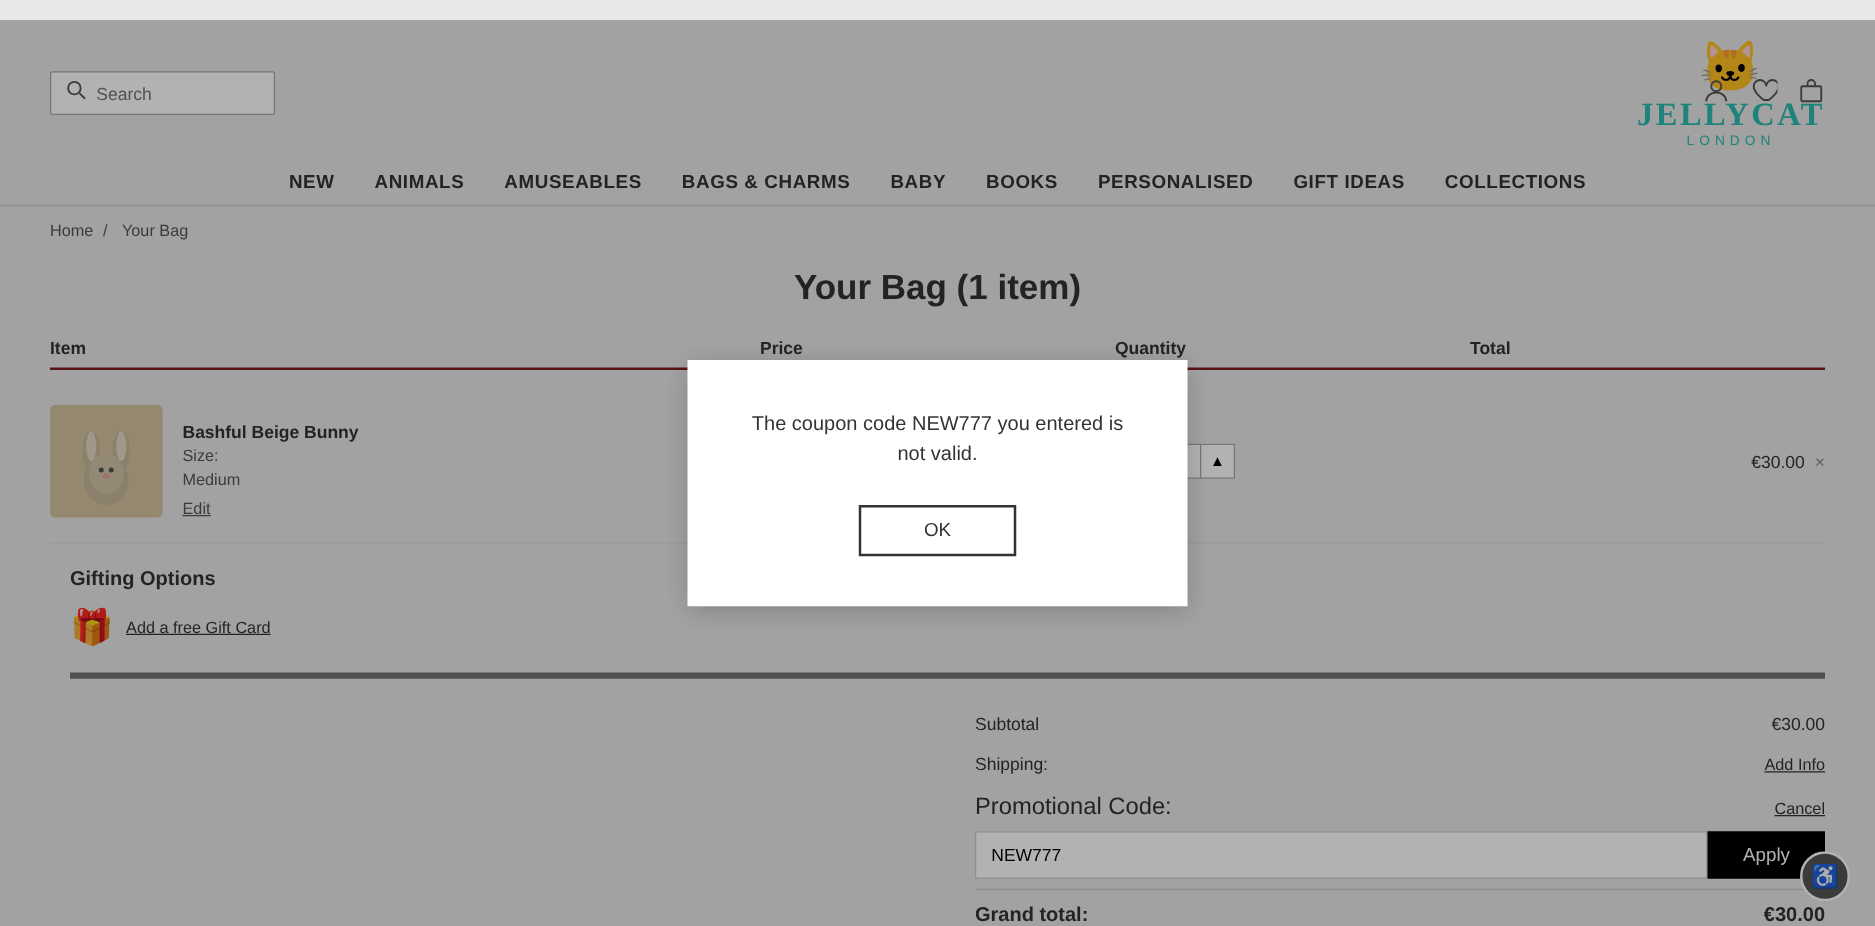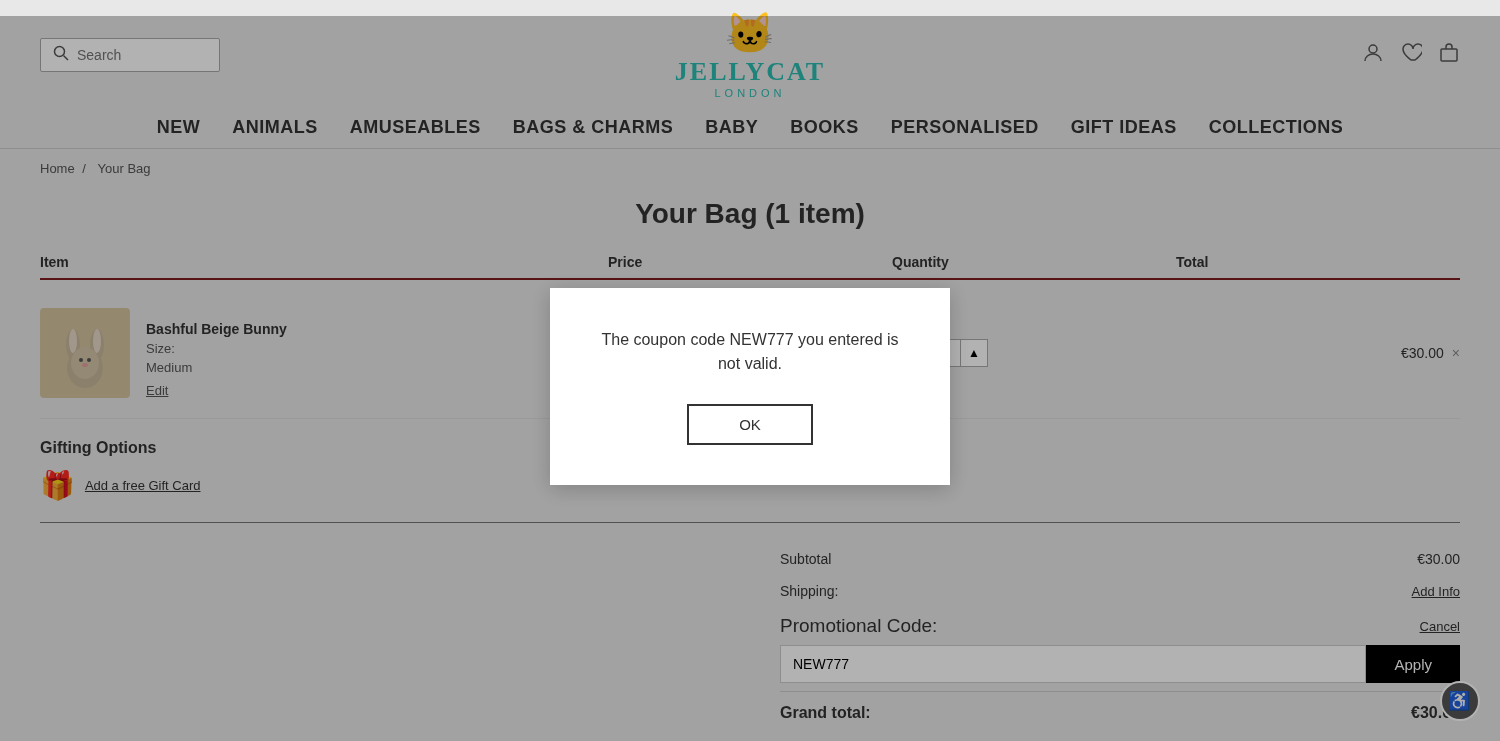"Search" .header-top { justify-content: center -> flex-end; margin-top: none -> 20px }
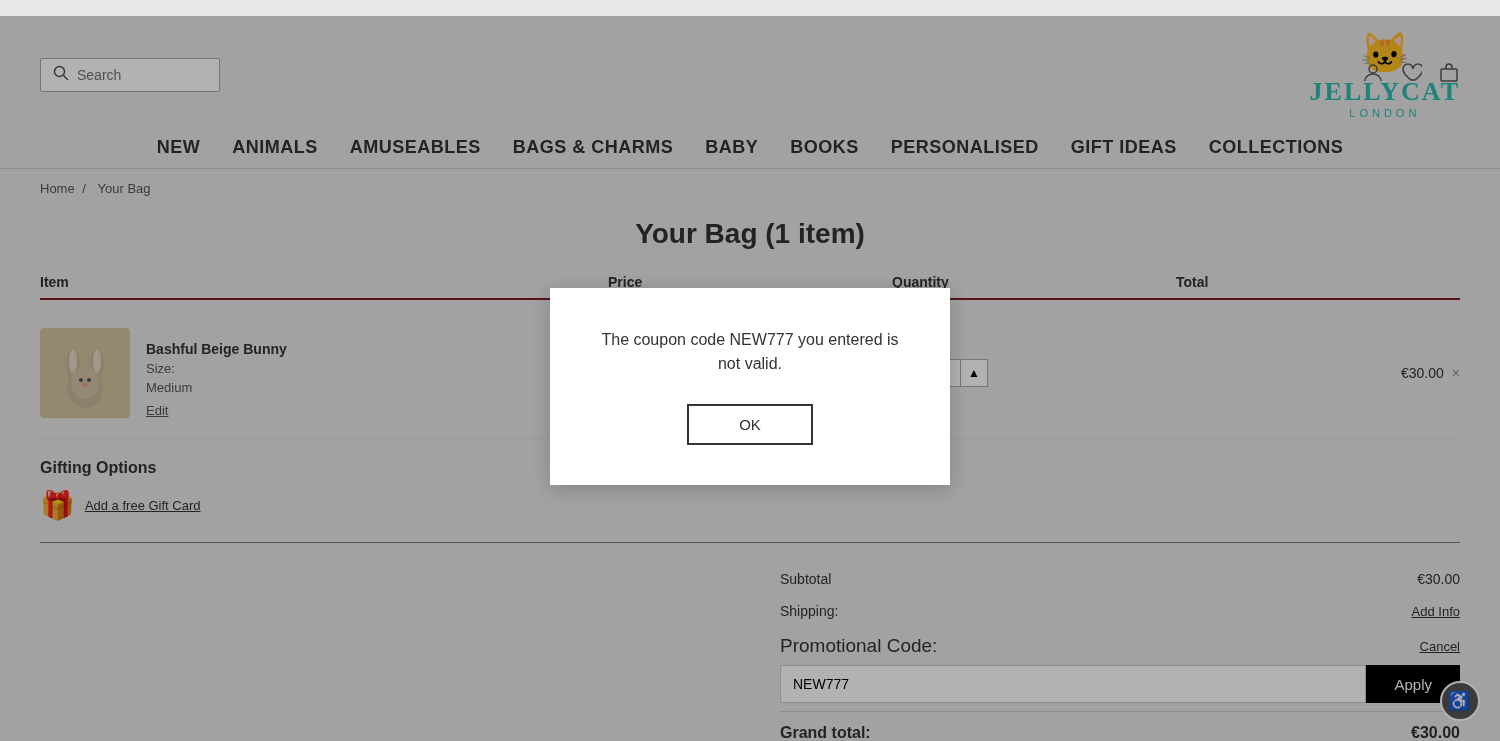"NEW" .nav-item { font-size: 18px -> 15px }
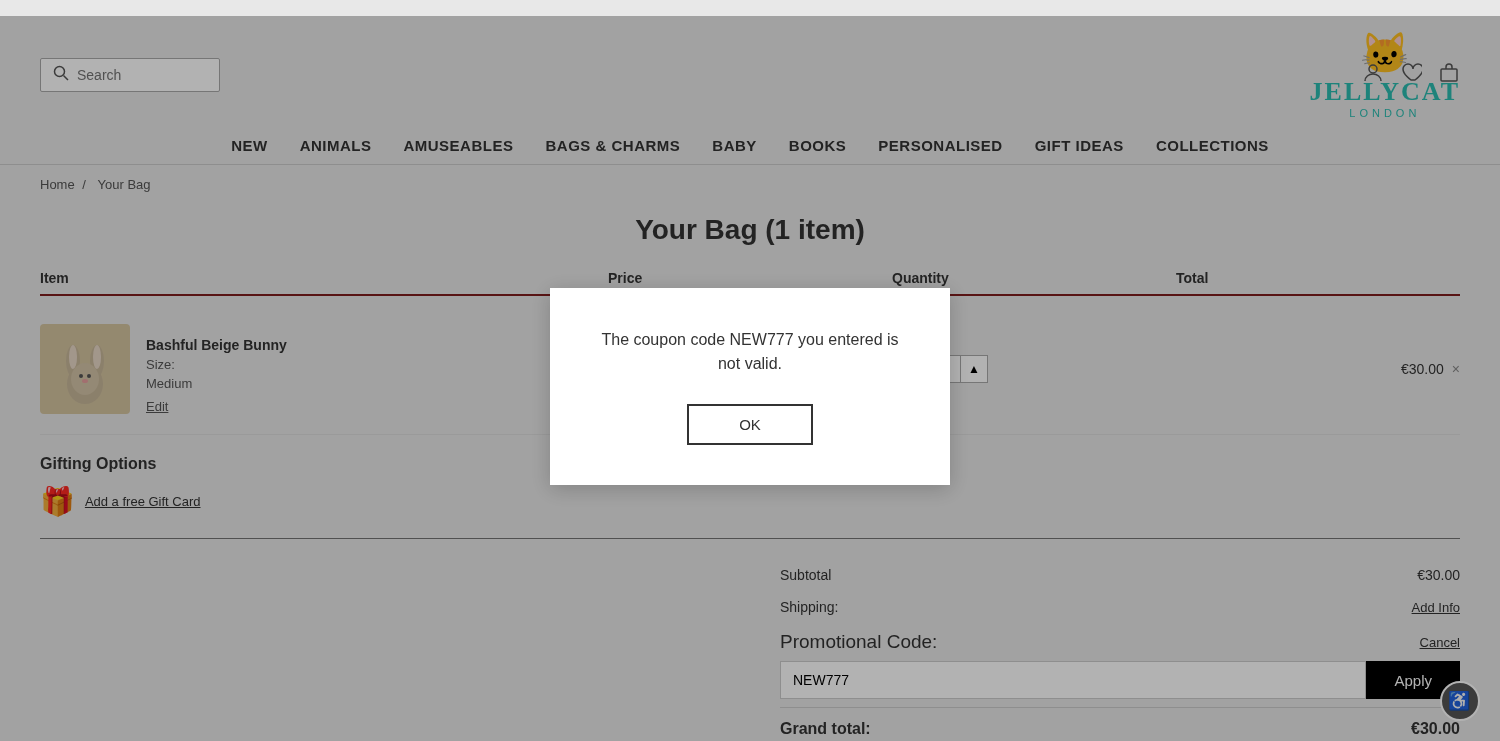"Gifting Options" .gifting-section { border-bottom: 1px solid #737373 -> 5px solid #737373; margin-left: none -> 16px }
